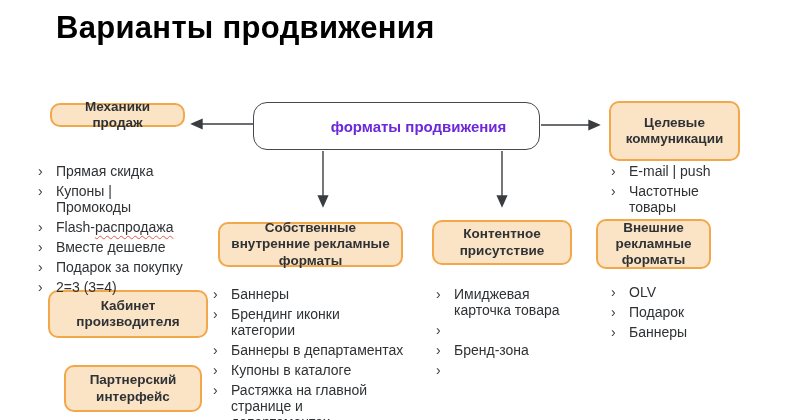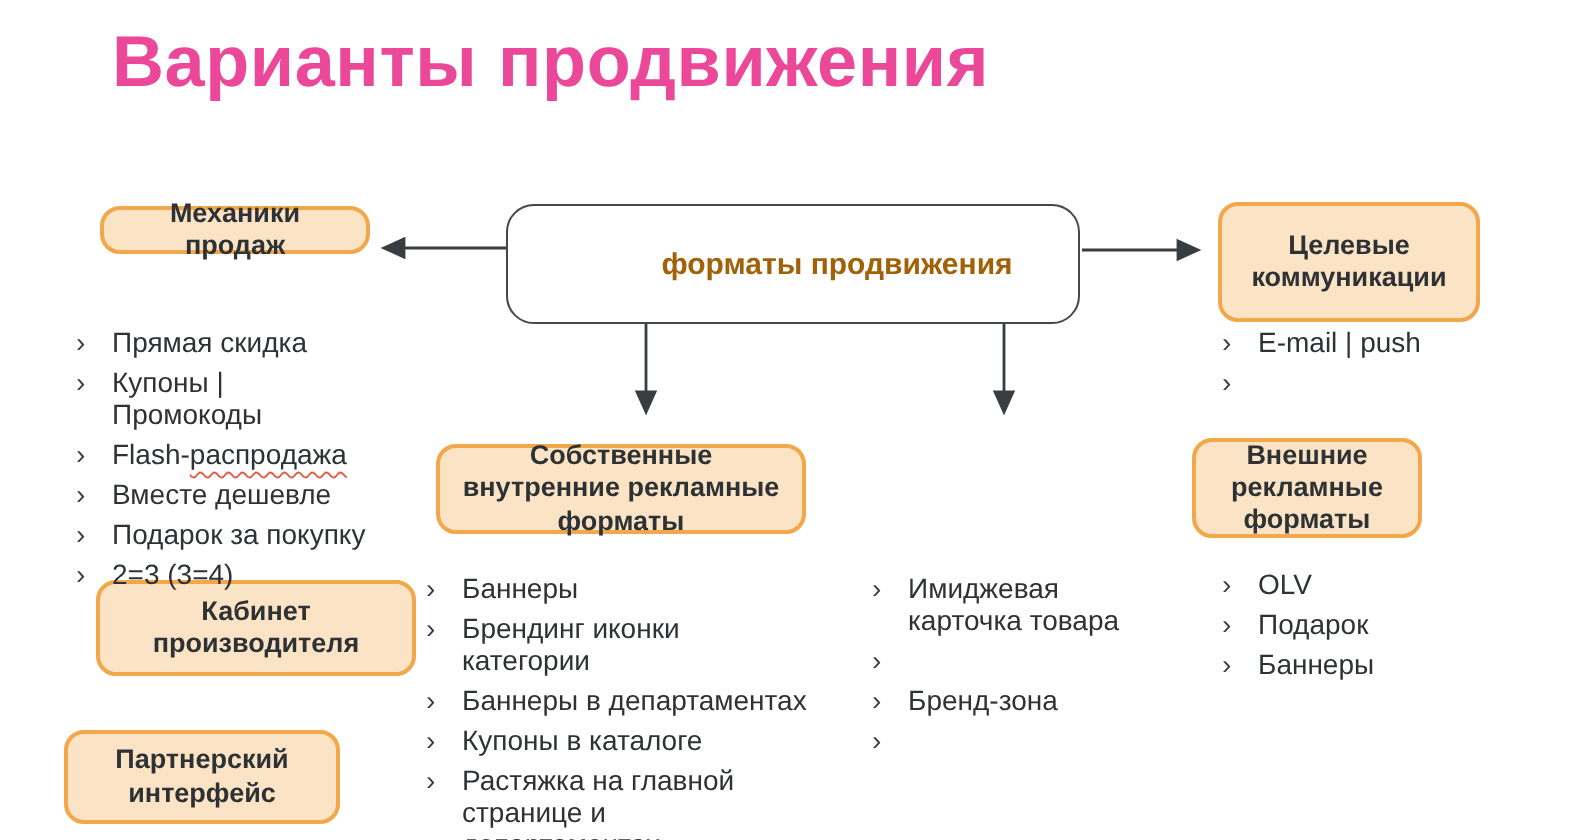"Варианты продвижения" .page-title { color: #ec4899 -> #000000; font-size: 36px -> 31px }
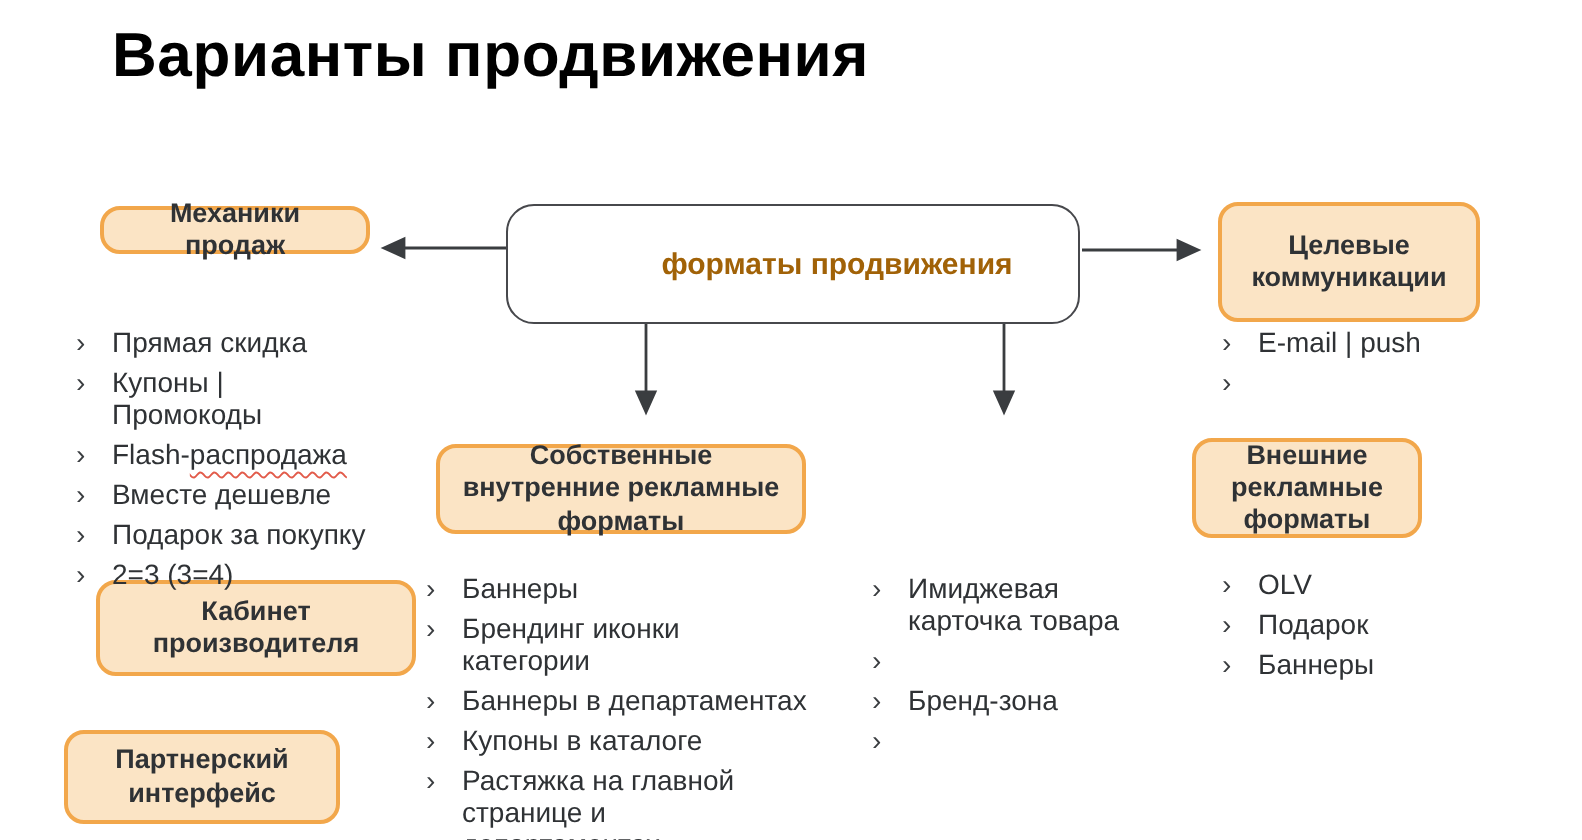"форматы продвижения" .cbox { color: #a16207 -> #6d28d9; height: 60px -> 48px }
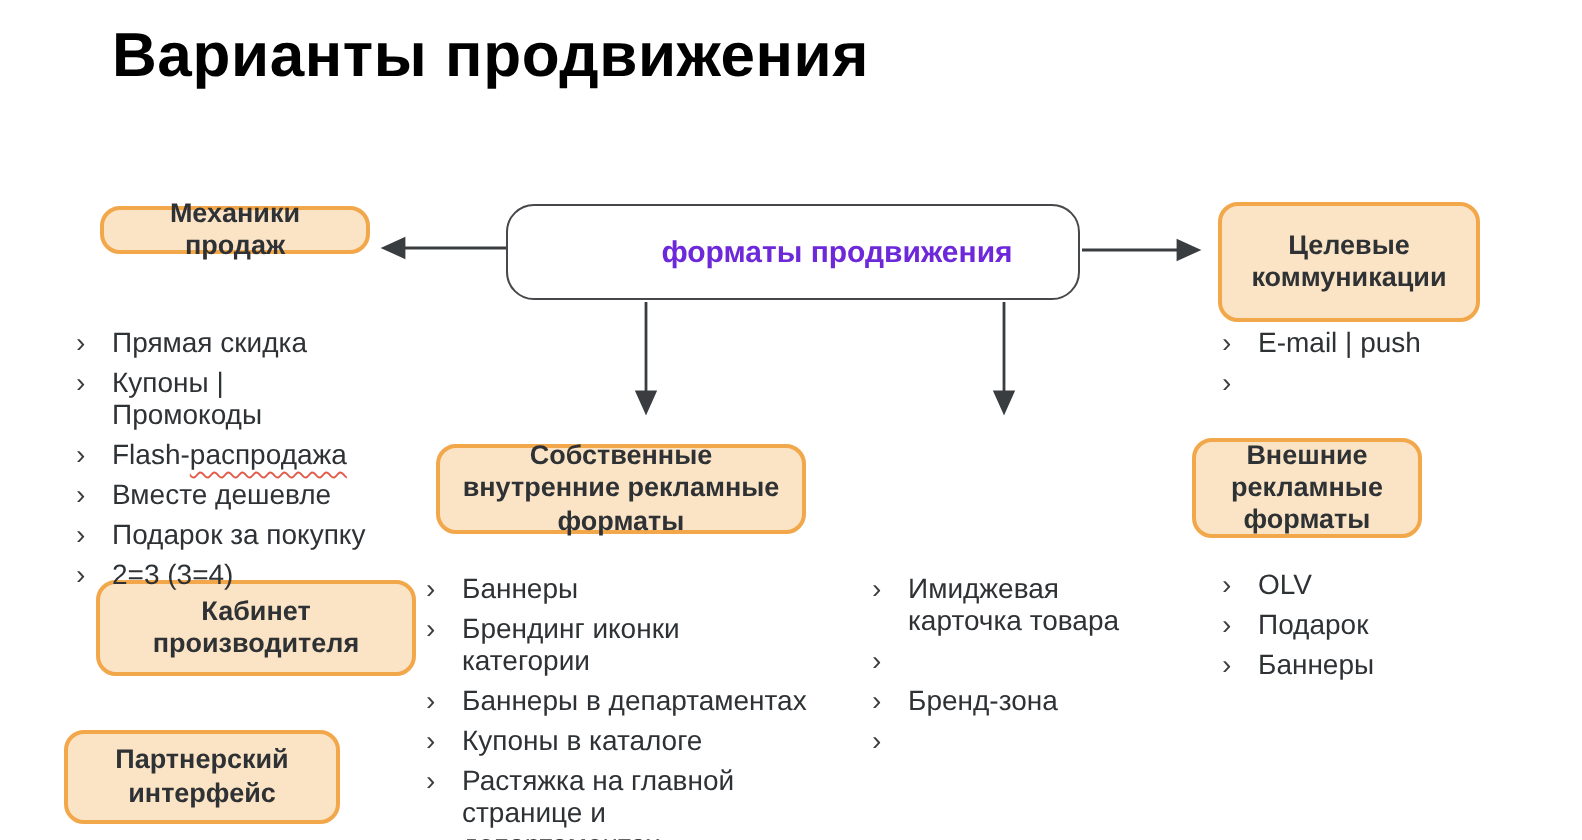"Частотные" span.txt { html: none -> <span>Частотные товары</span> }
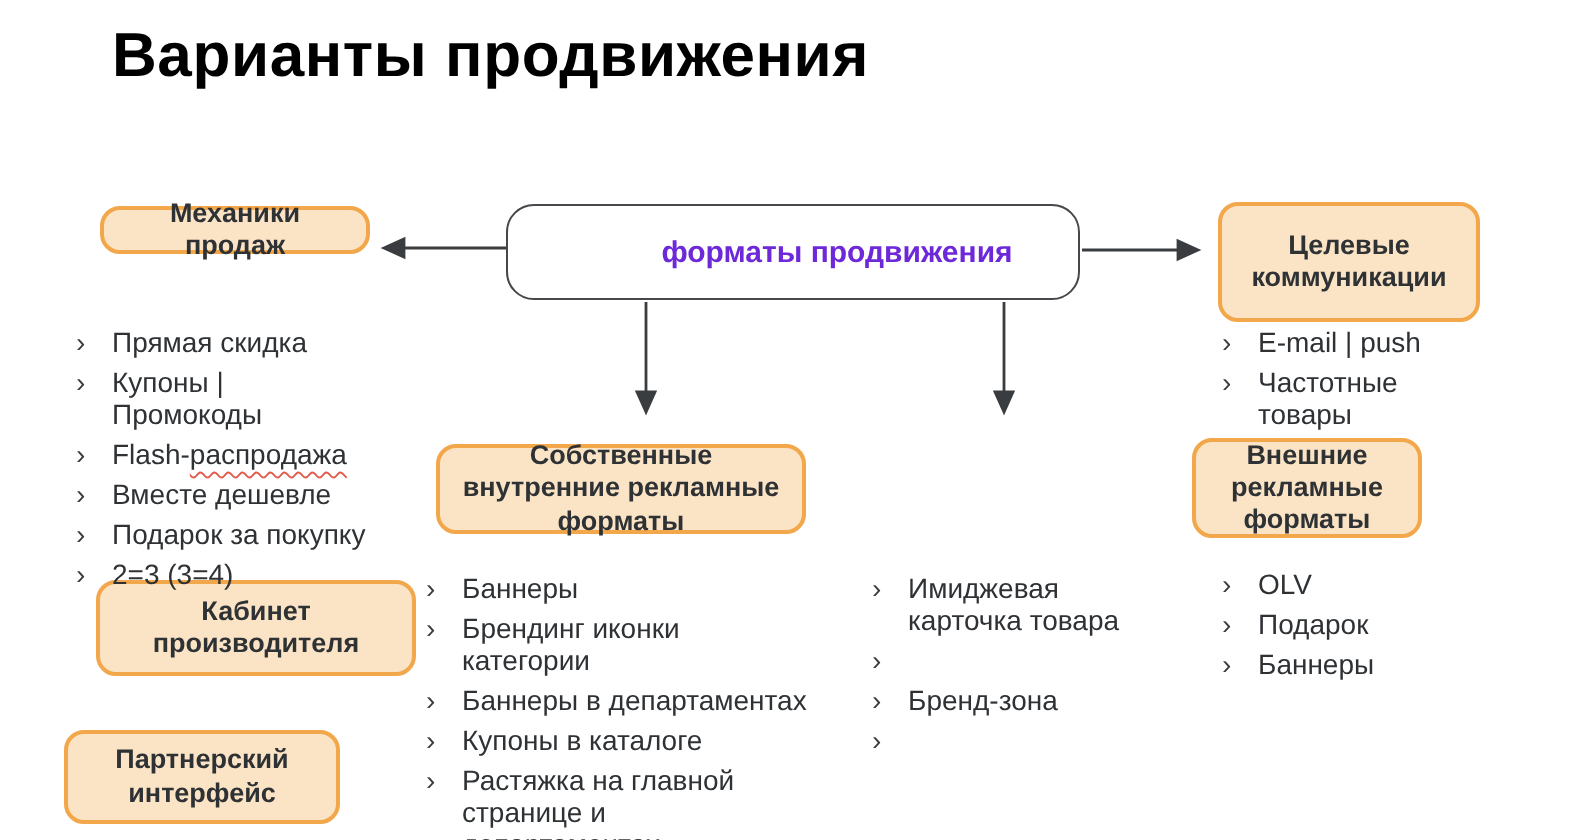"Контентное присутствие" div.obox { html: none -> <div> <span>Контентное присутствие</span> </div> }
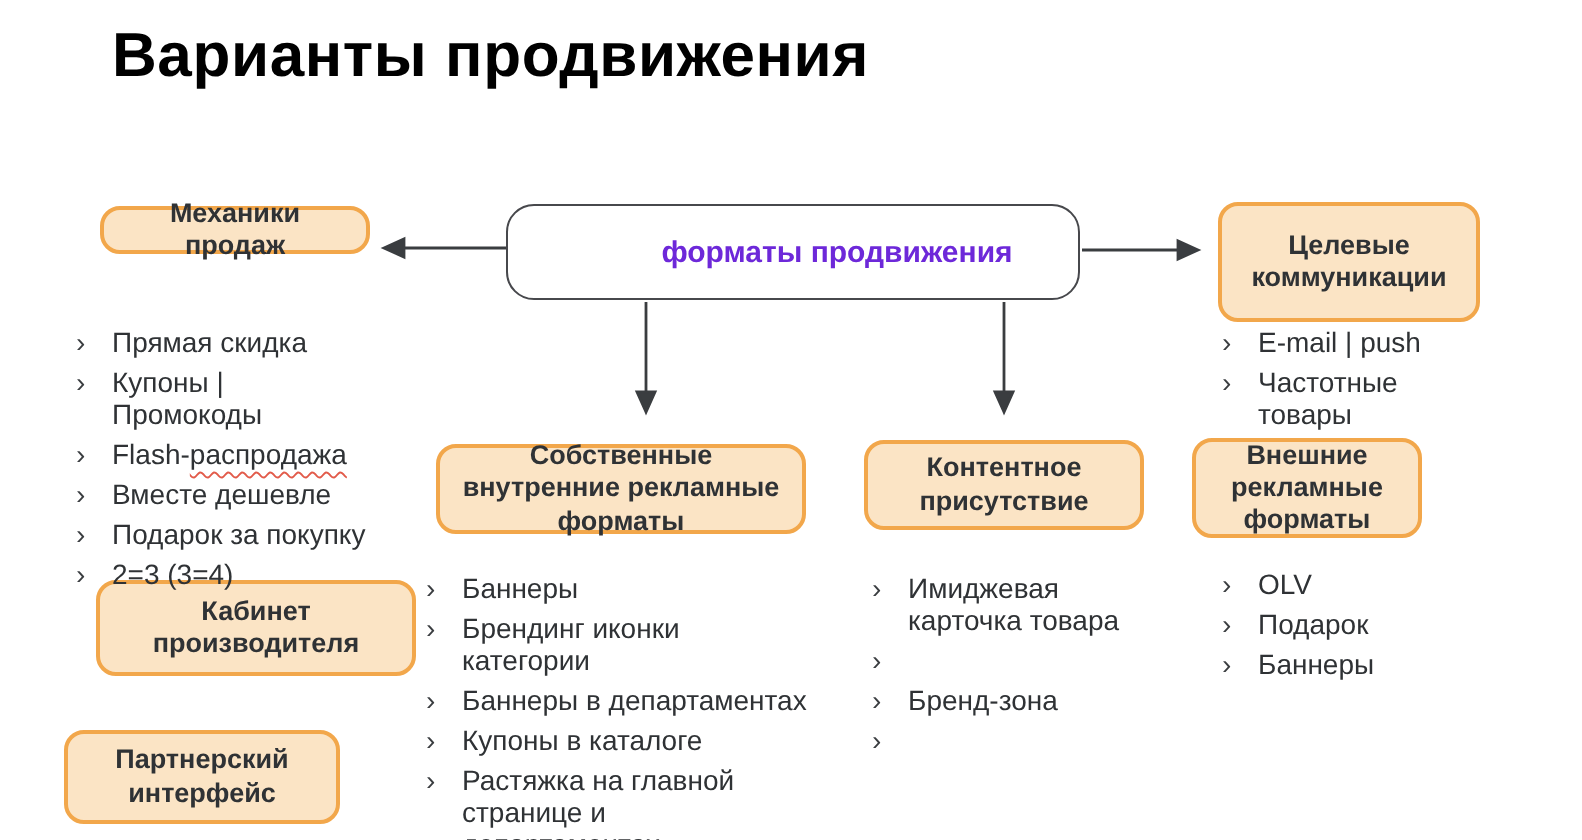"Партнерский интерфейс" .b-partnerskij { left: 32px -> 64px }
